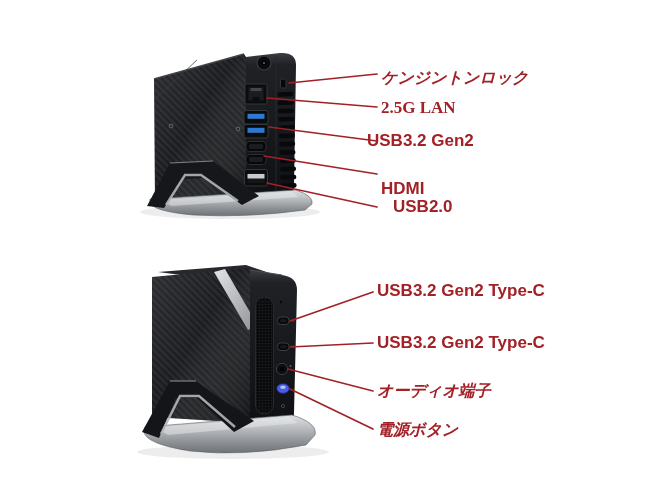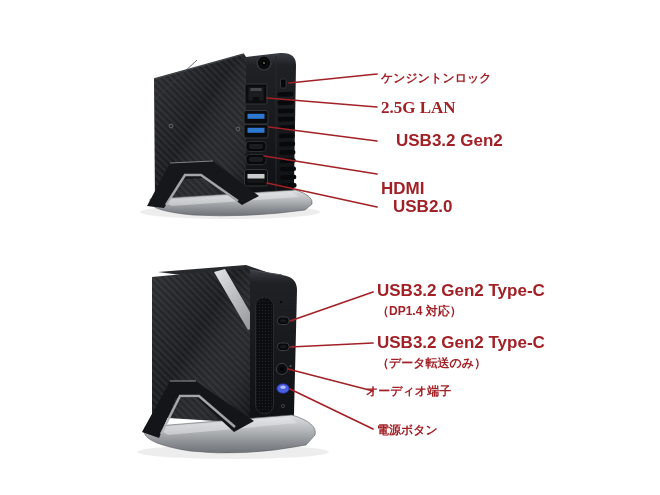"ケンジントンロック" .callout .jp { font-size: 12px -> 16px; font-style: none -> italic }
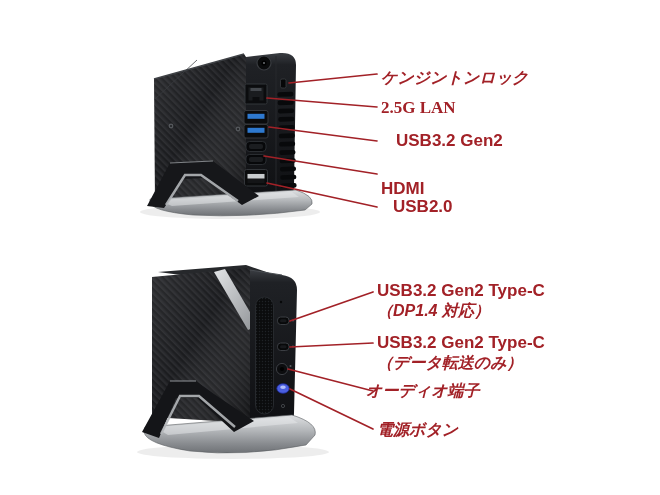"USB3.2 Gen2" .r2 { left: 396px -> 367px }
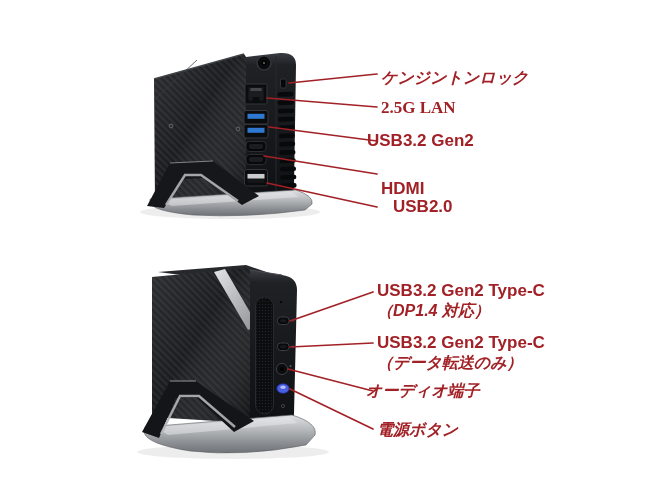"（DP1.4 対応）" span.ln { html: <span>（DP1.4 対応）</span> -> none }
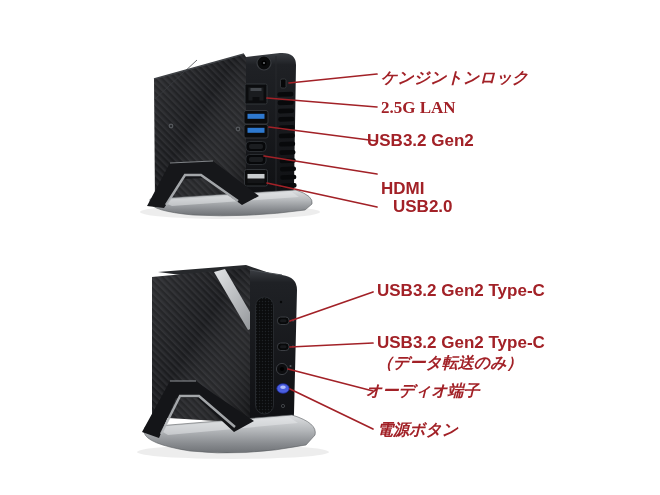"（データ転送のみ）" span.ln { html: <span>（データ転送のみ）</span> -> none }
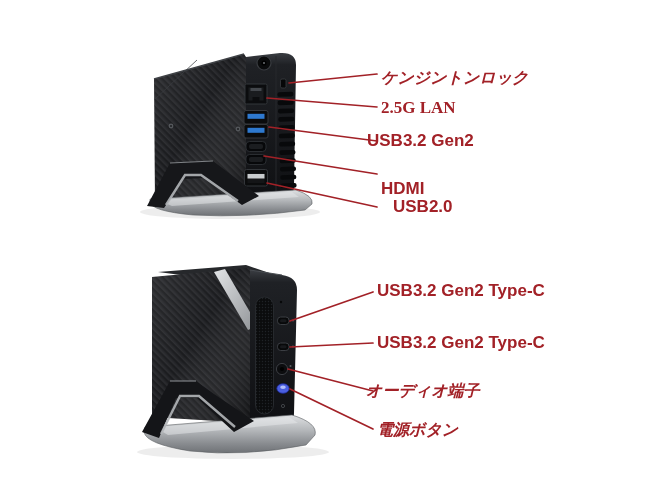"オーディオ端子" .f2 { left: 366px -> 377px }
